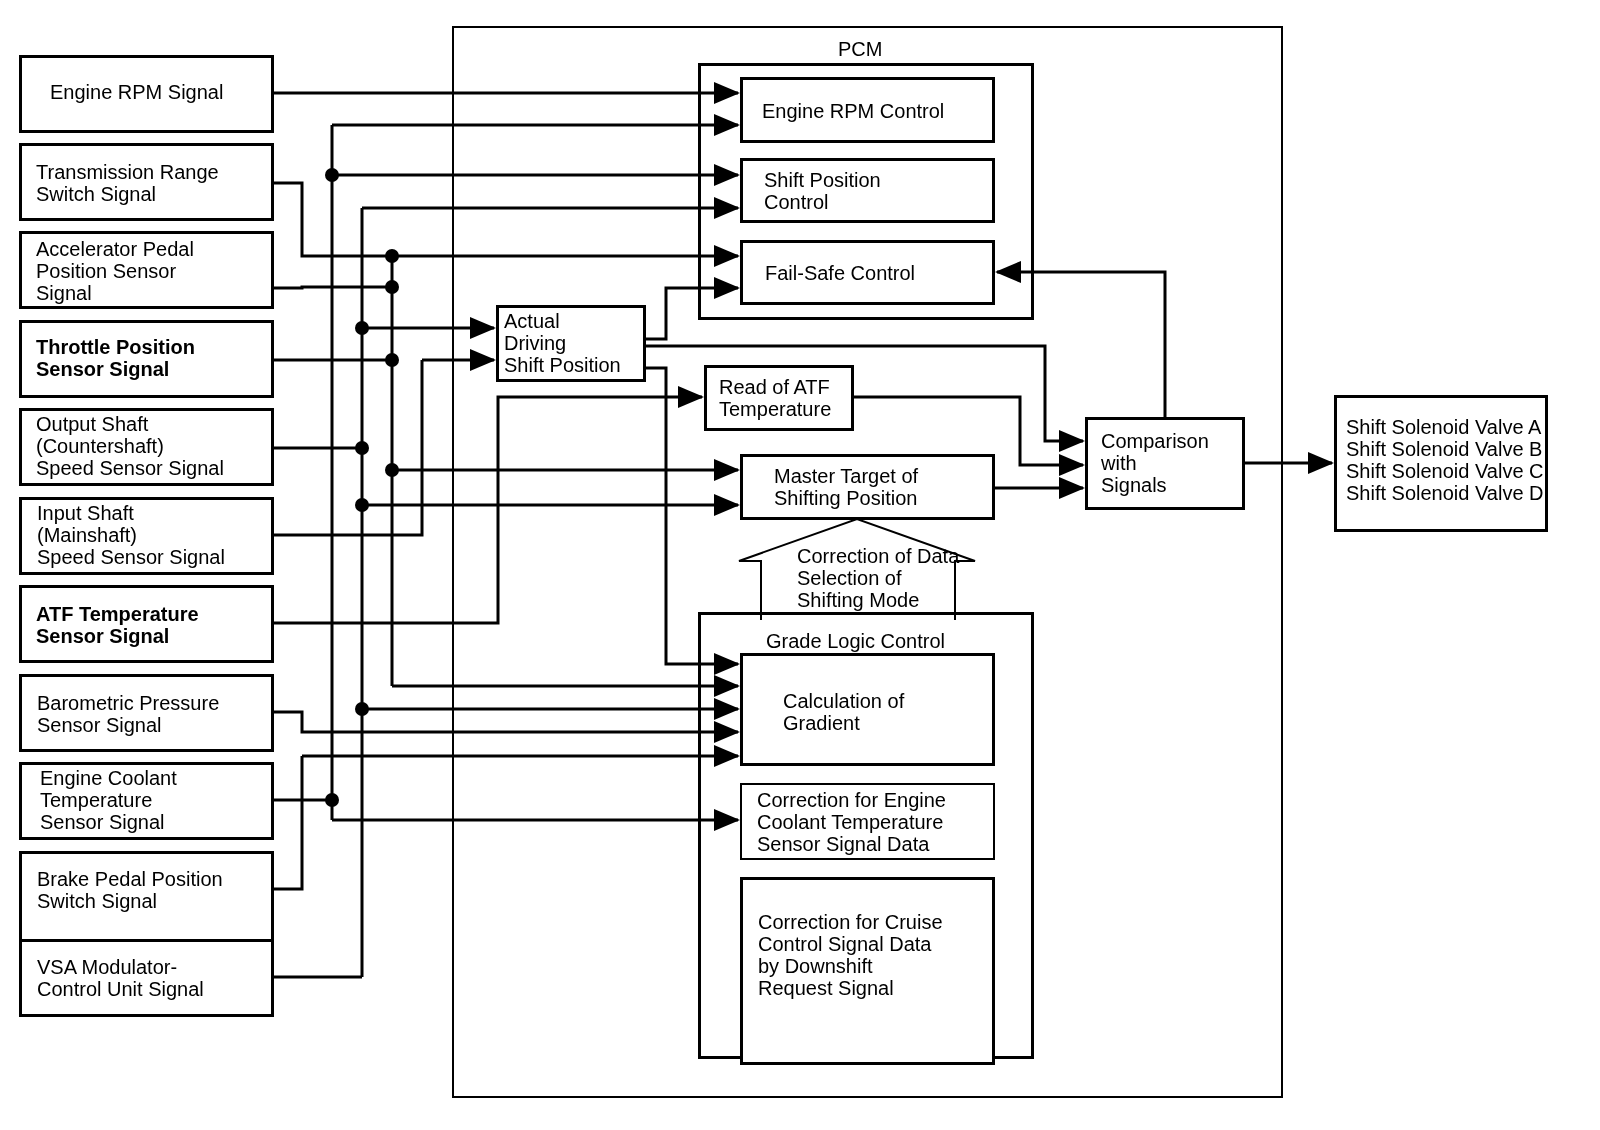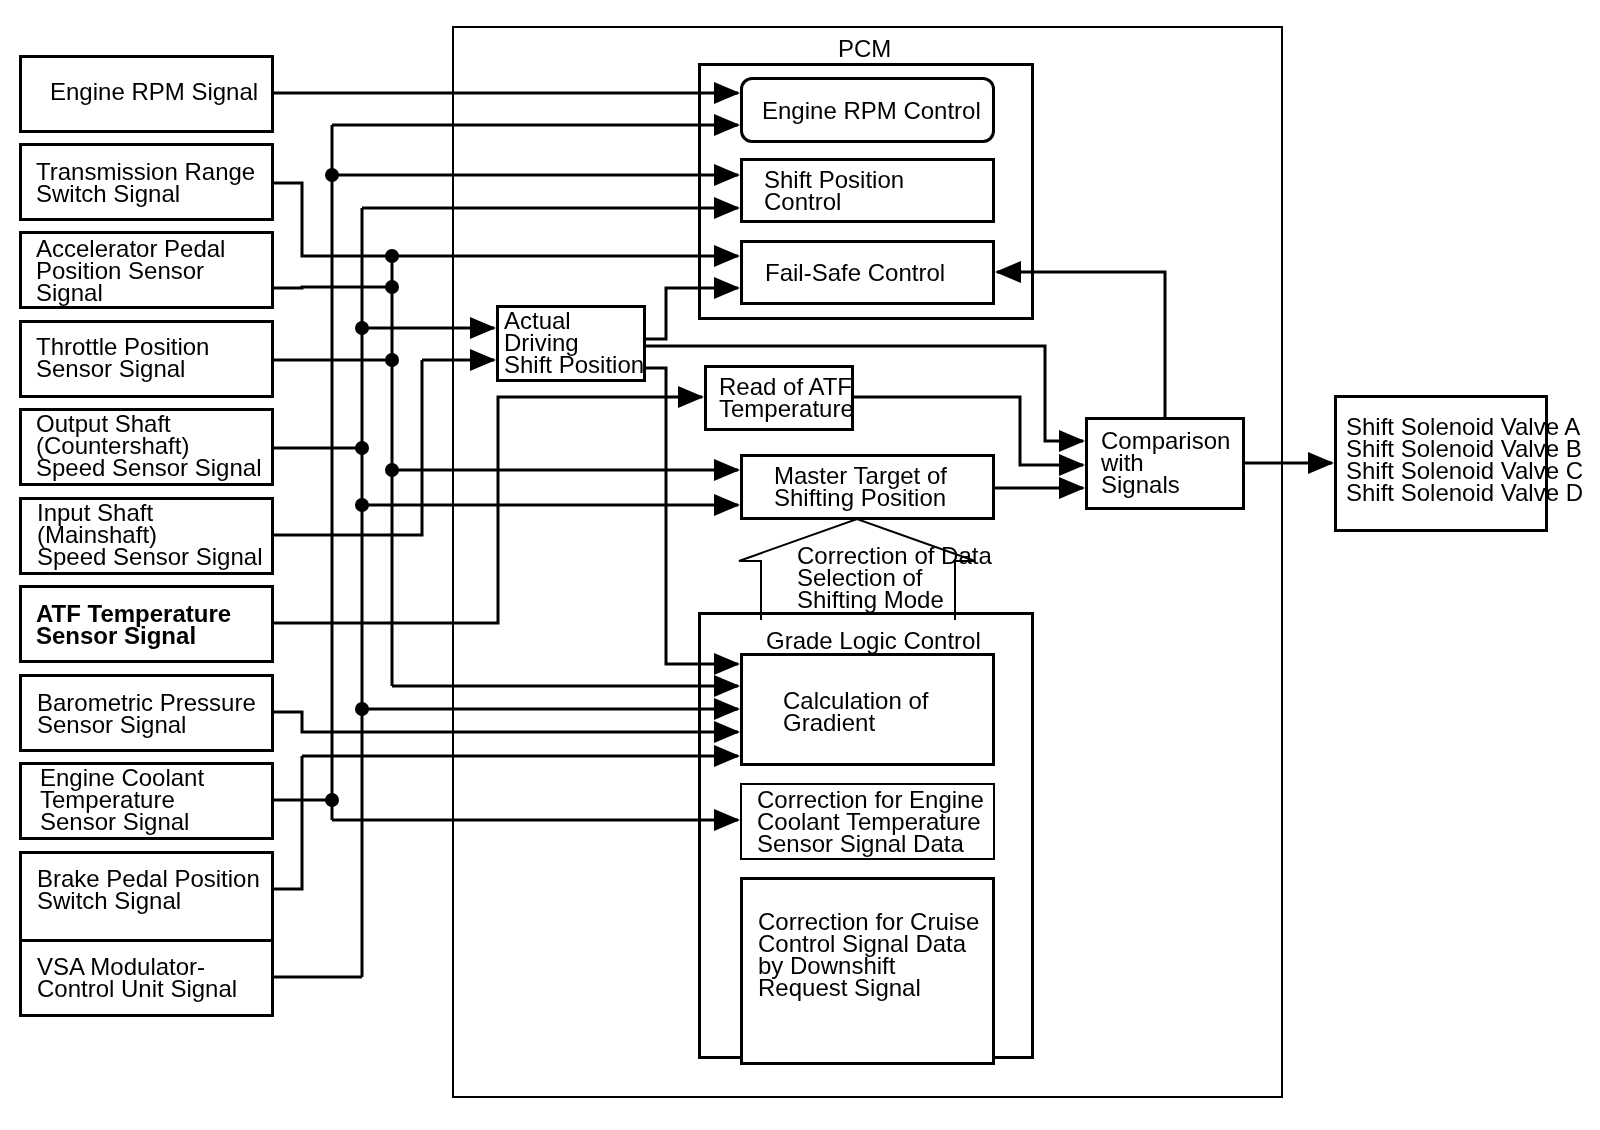"PCM" .lbl { font-size: 24px -> 20px }
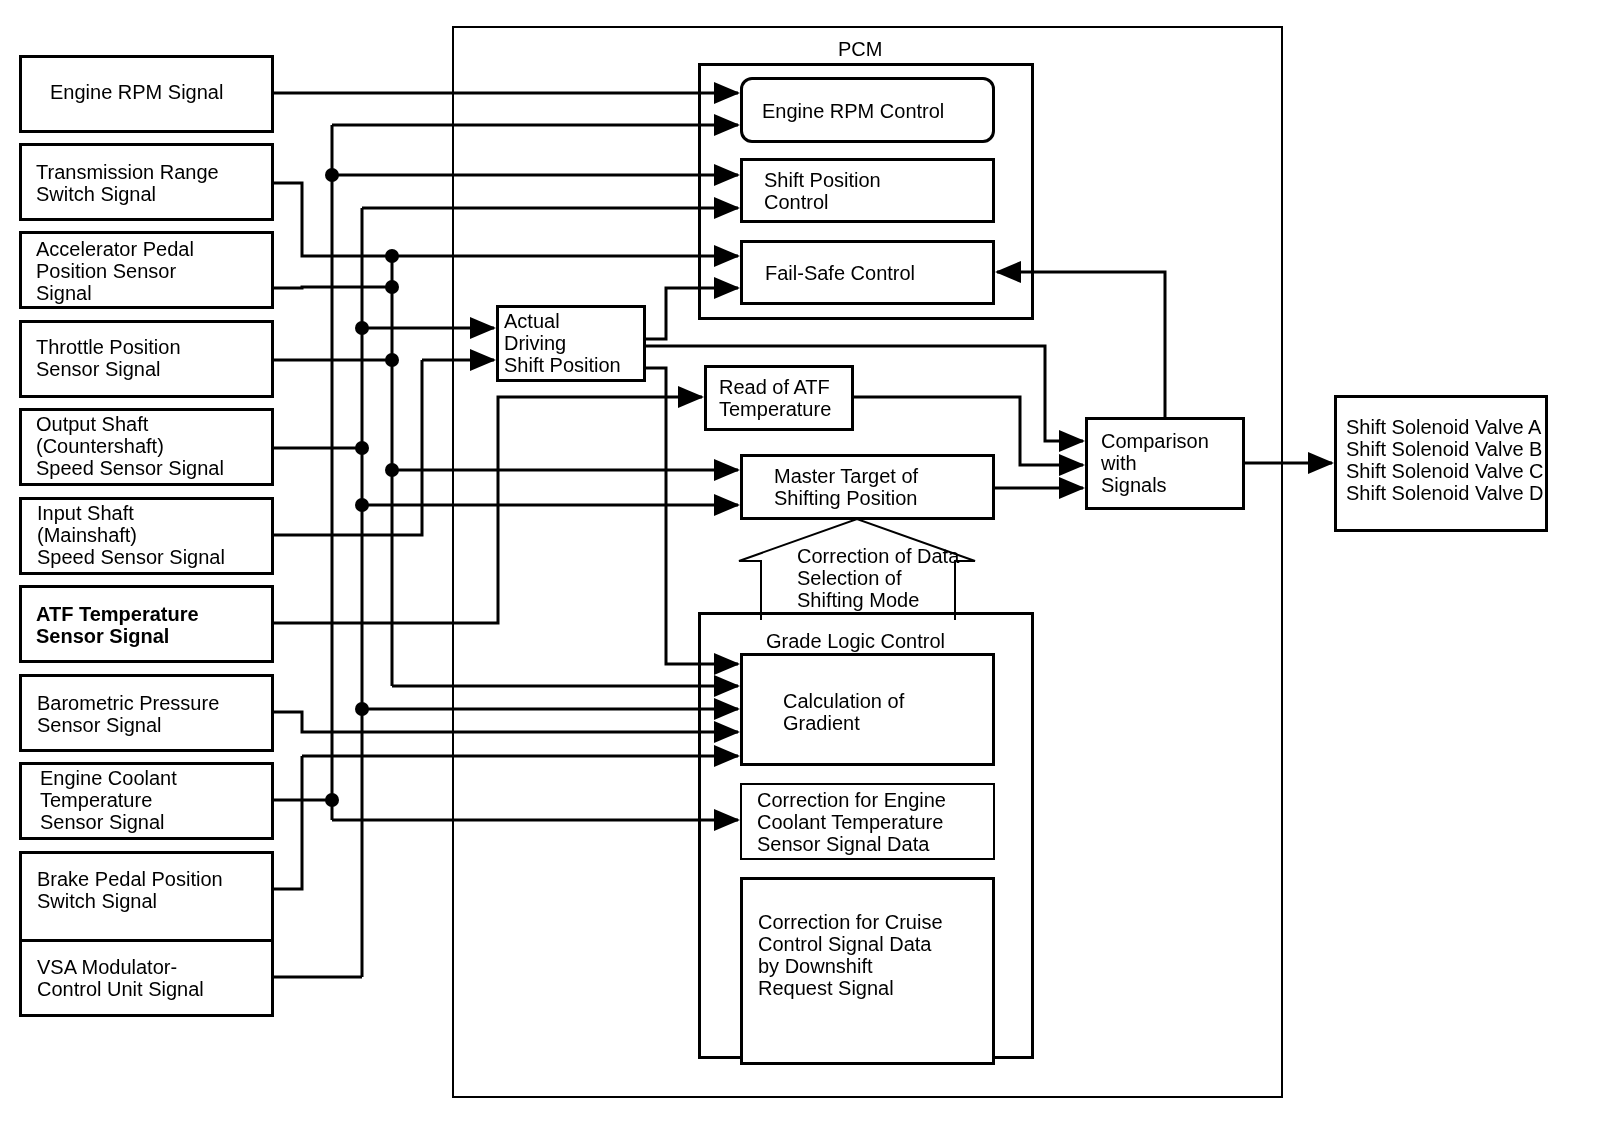"Engine RPM Control" div.box { border-radius: 12px -> none }
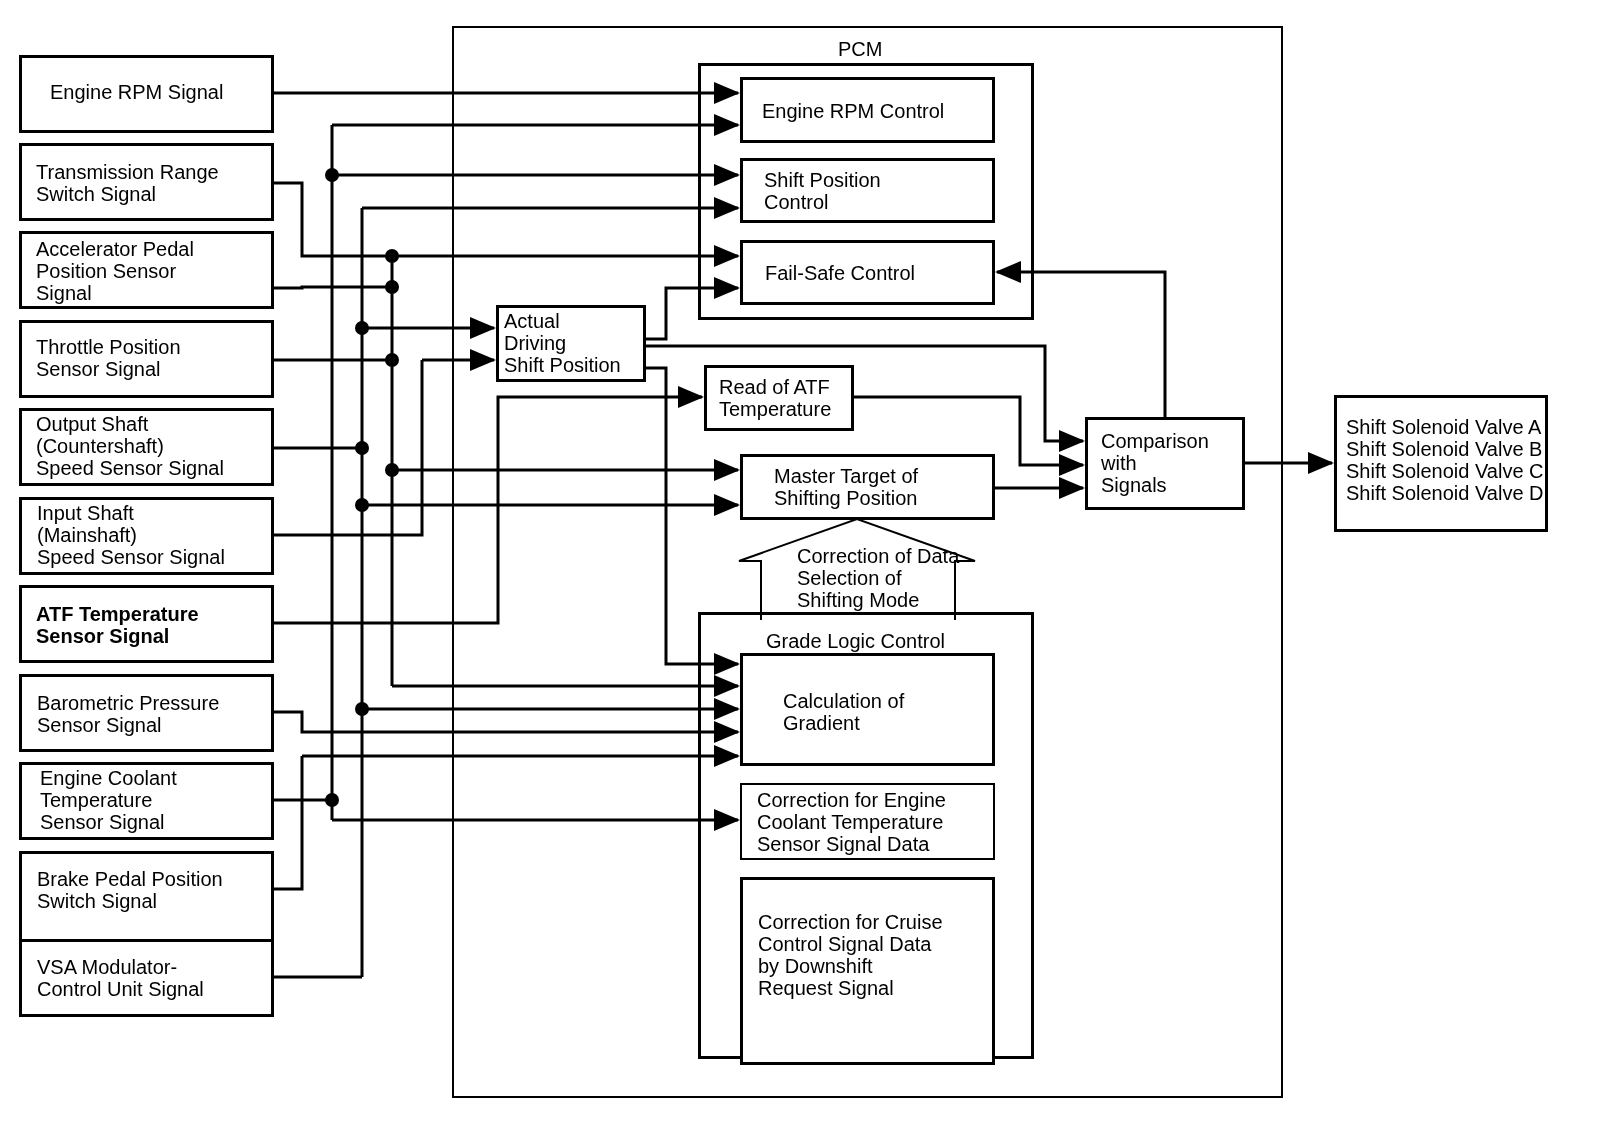"Throttle Position" div.box { font-weight: none -> bold }
